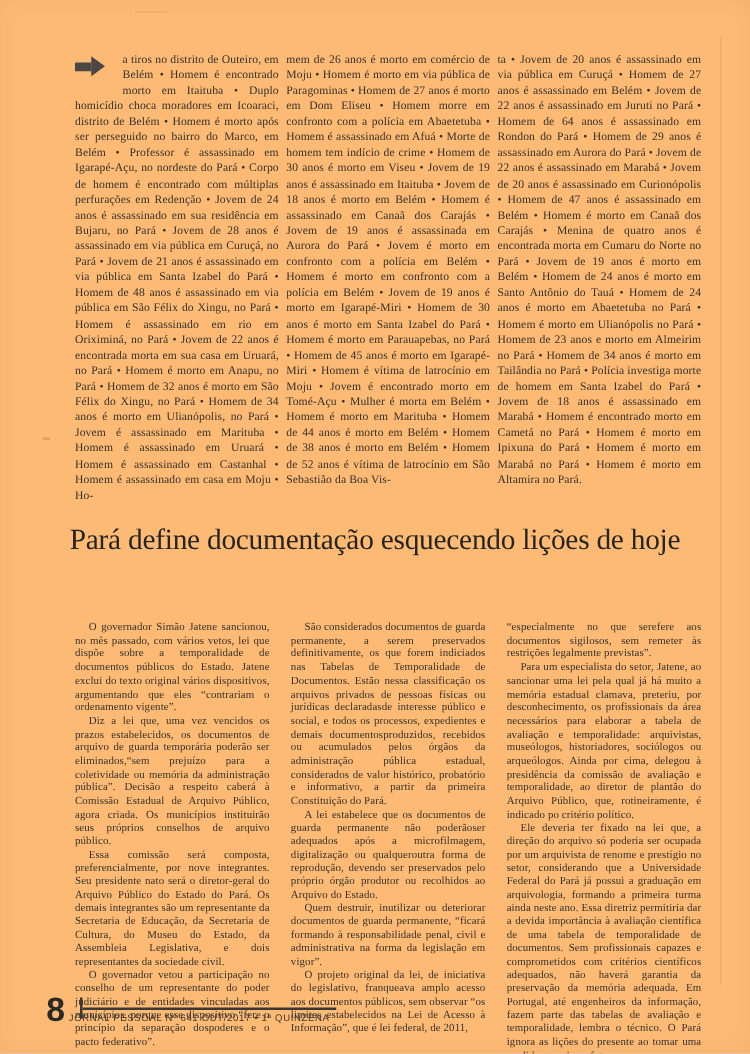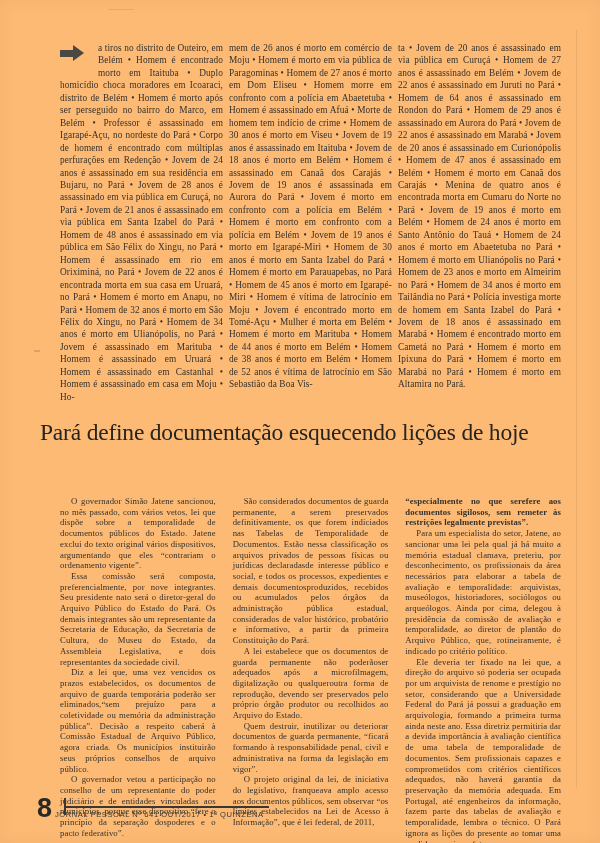"Pará define documentação esquecendo" .headline { text-align: none -> center }
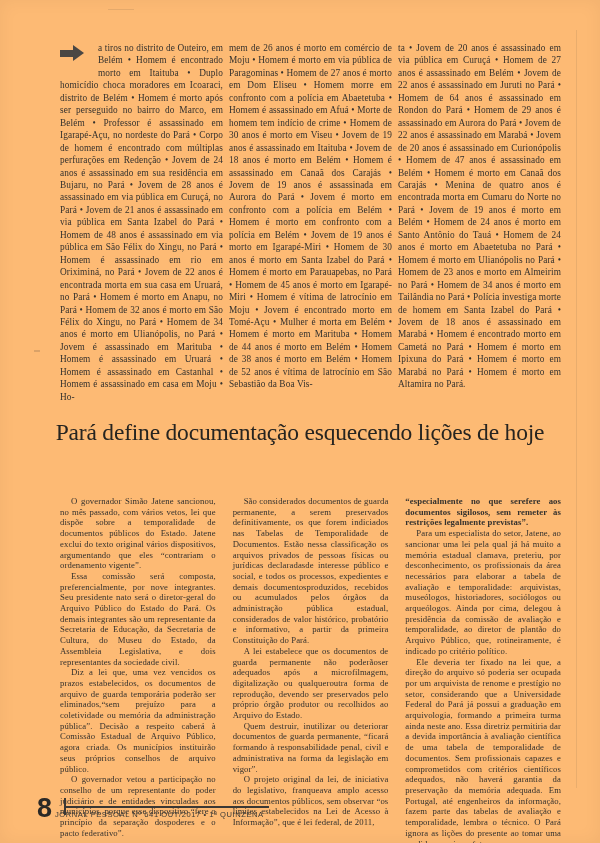"“especialmente no que serefere aos" .article-col p.no-indent { font-weight: bold -> none }
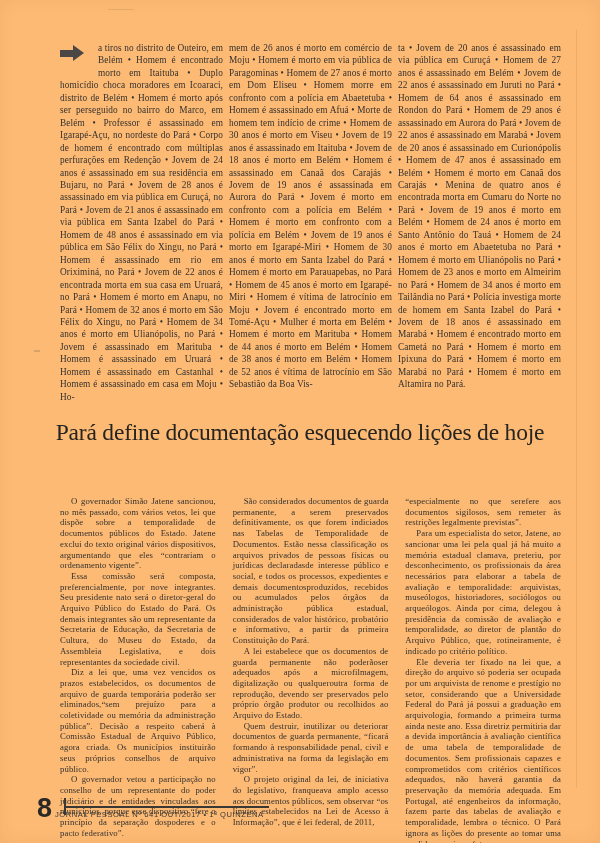"Essa comissão será composta," p { order: before "Diz a lei que, uma" -> after "Diz a lei que, uma" }
